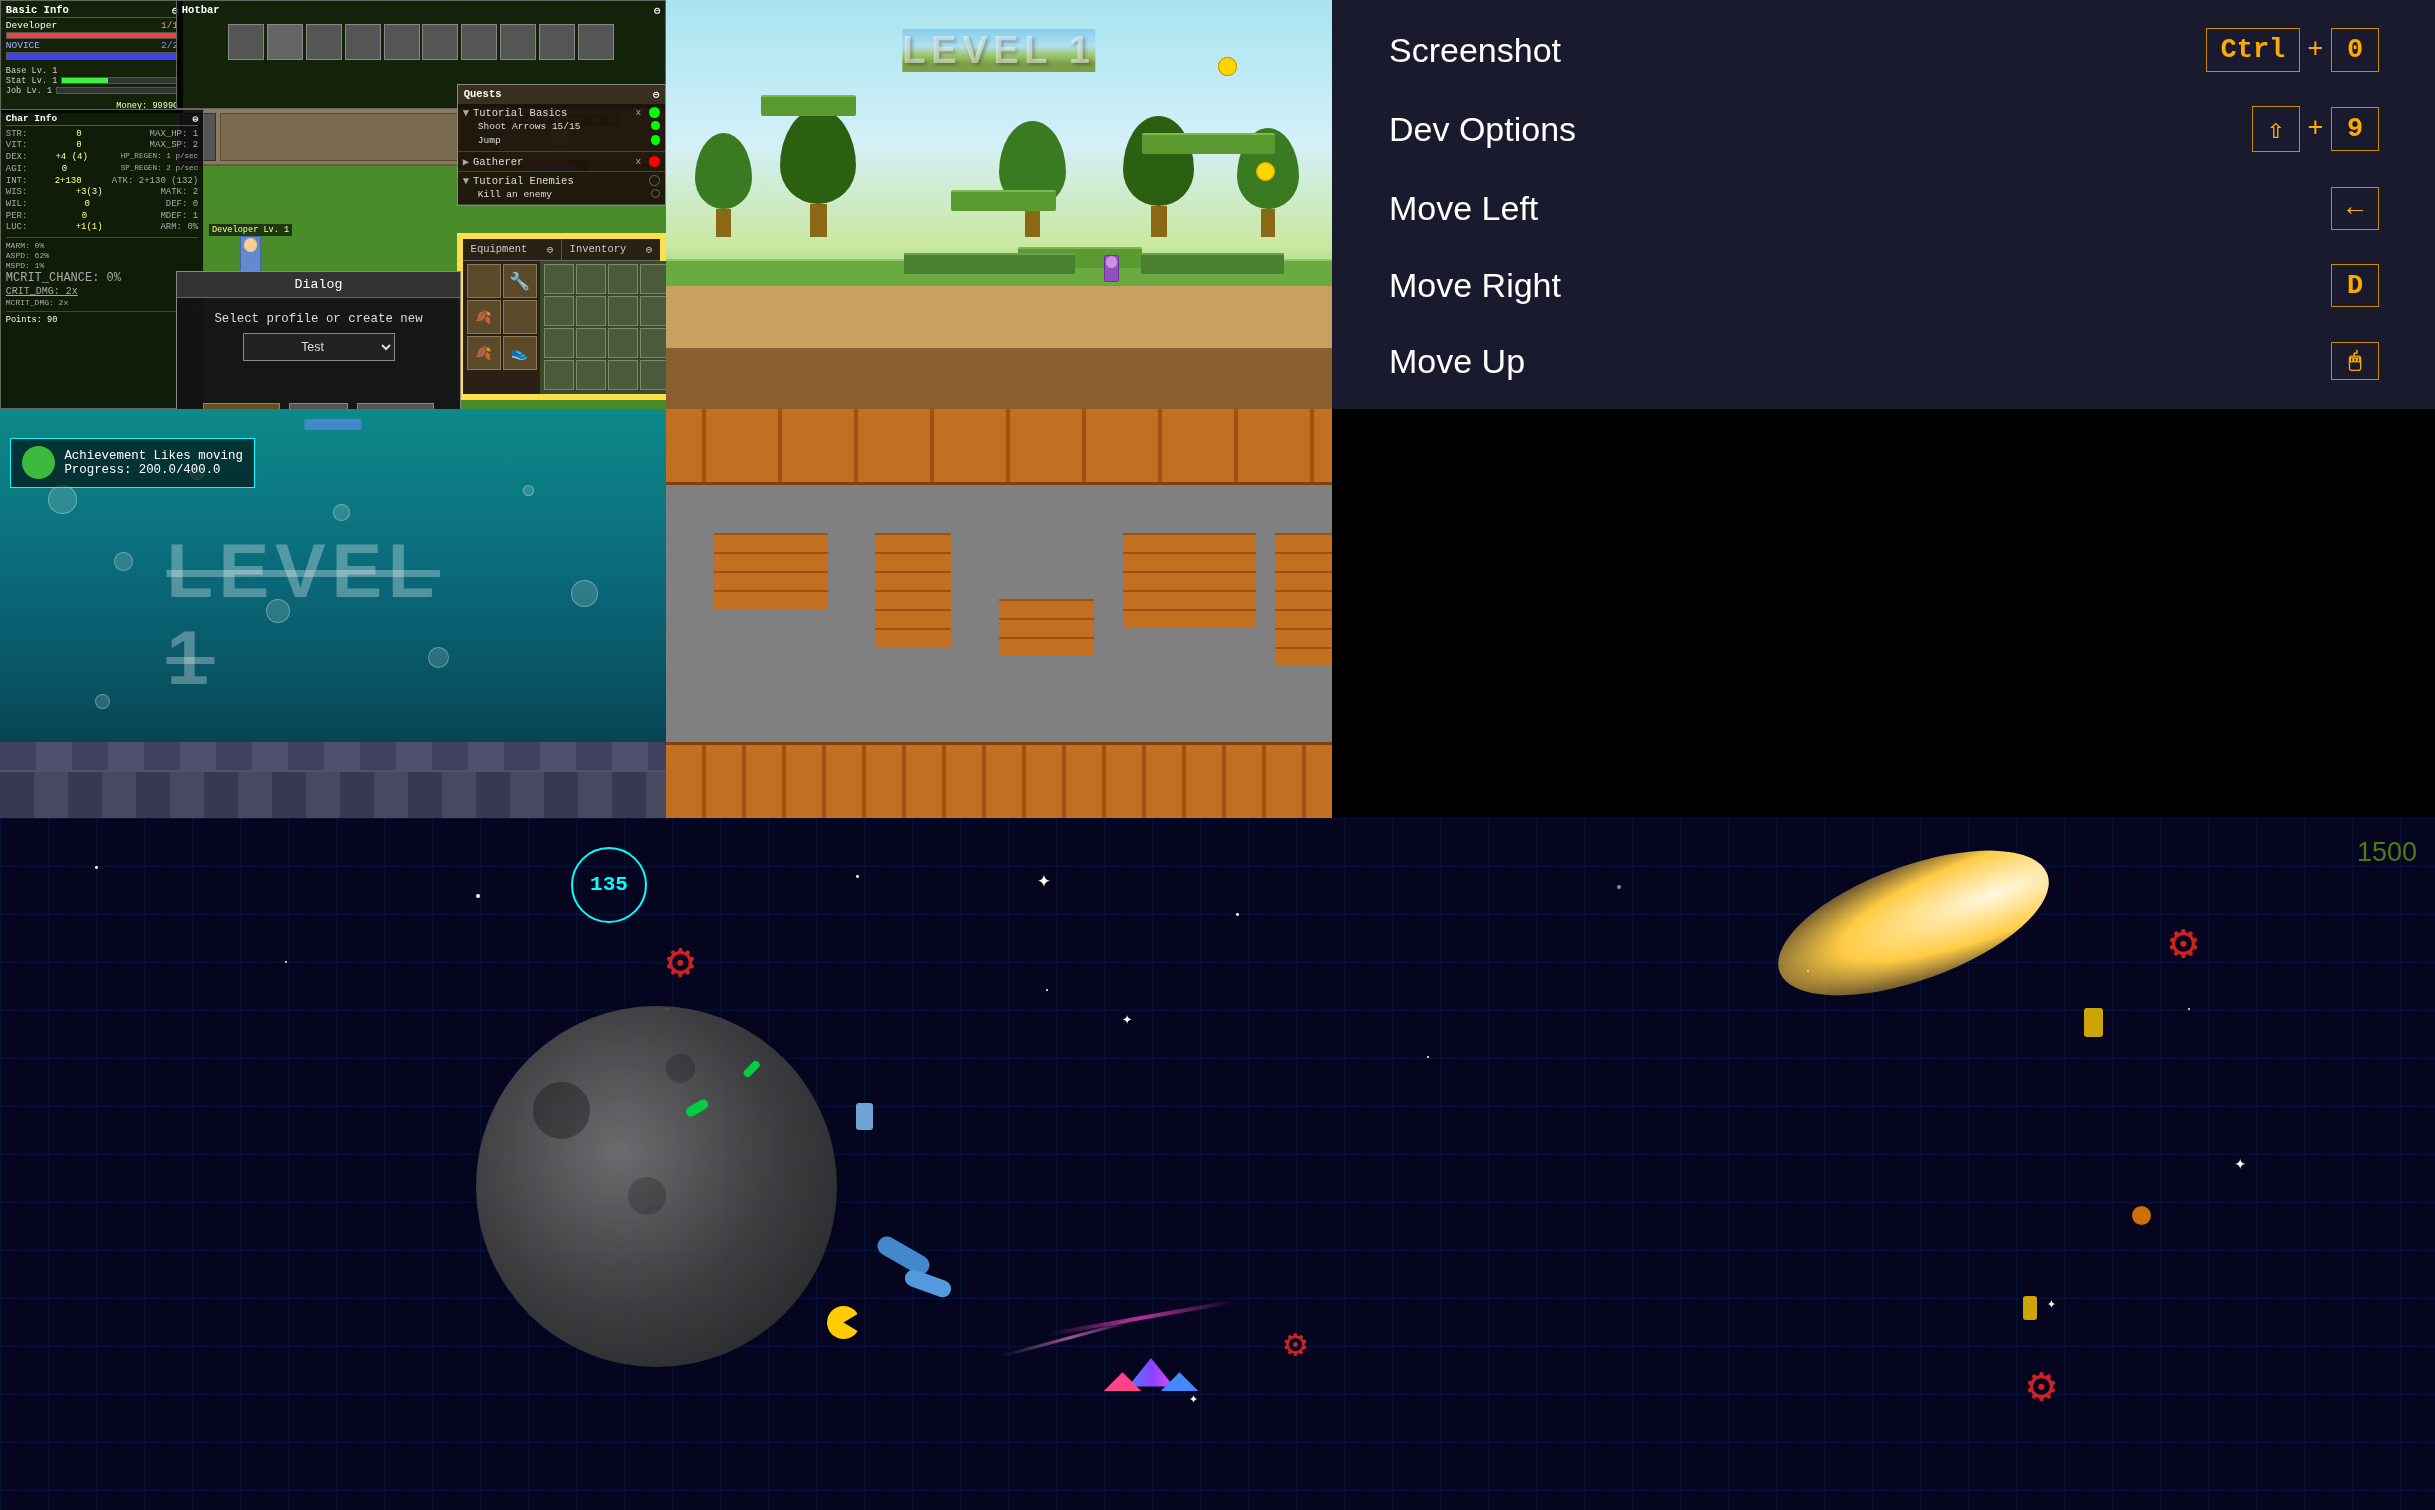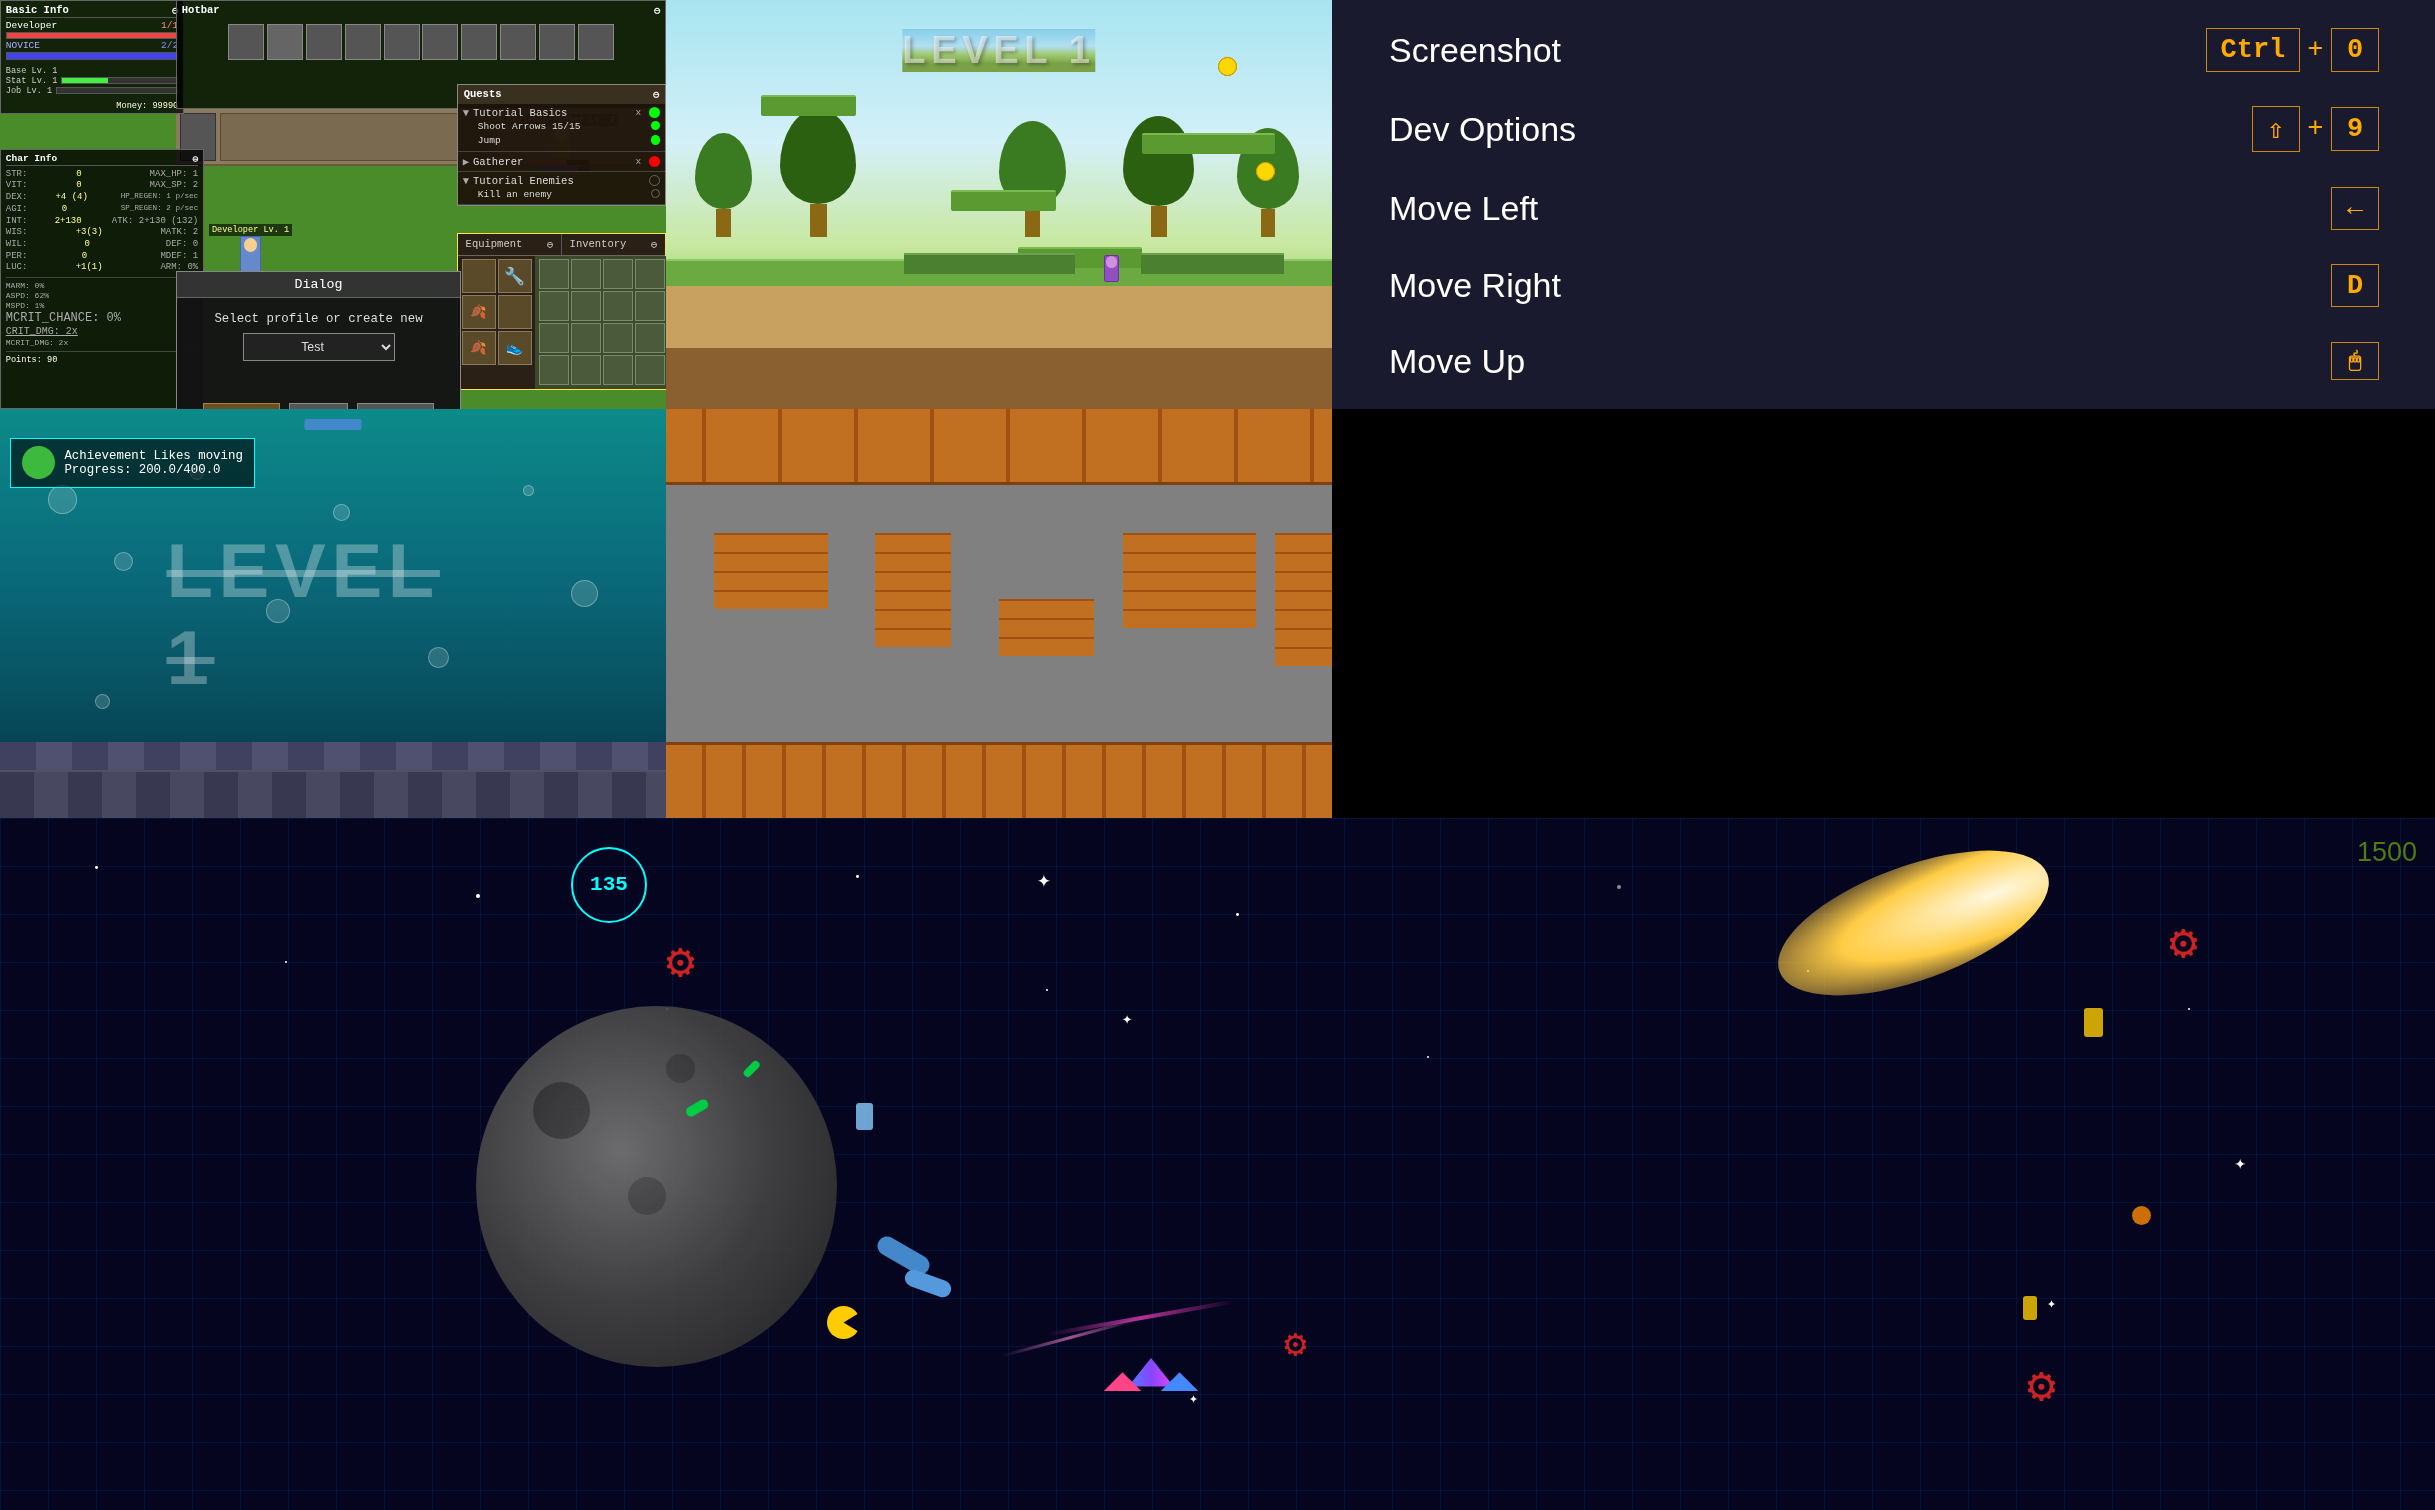"Char Info" .rpg-char-info { margin-top: 40px -> none }
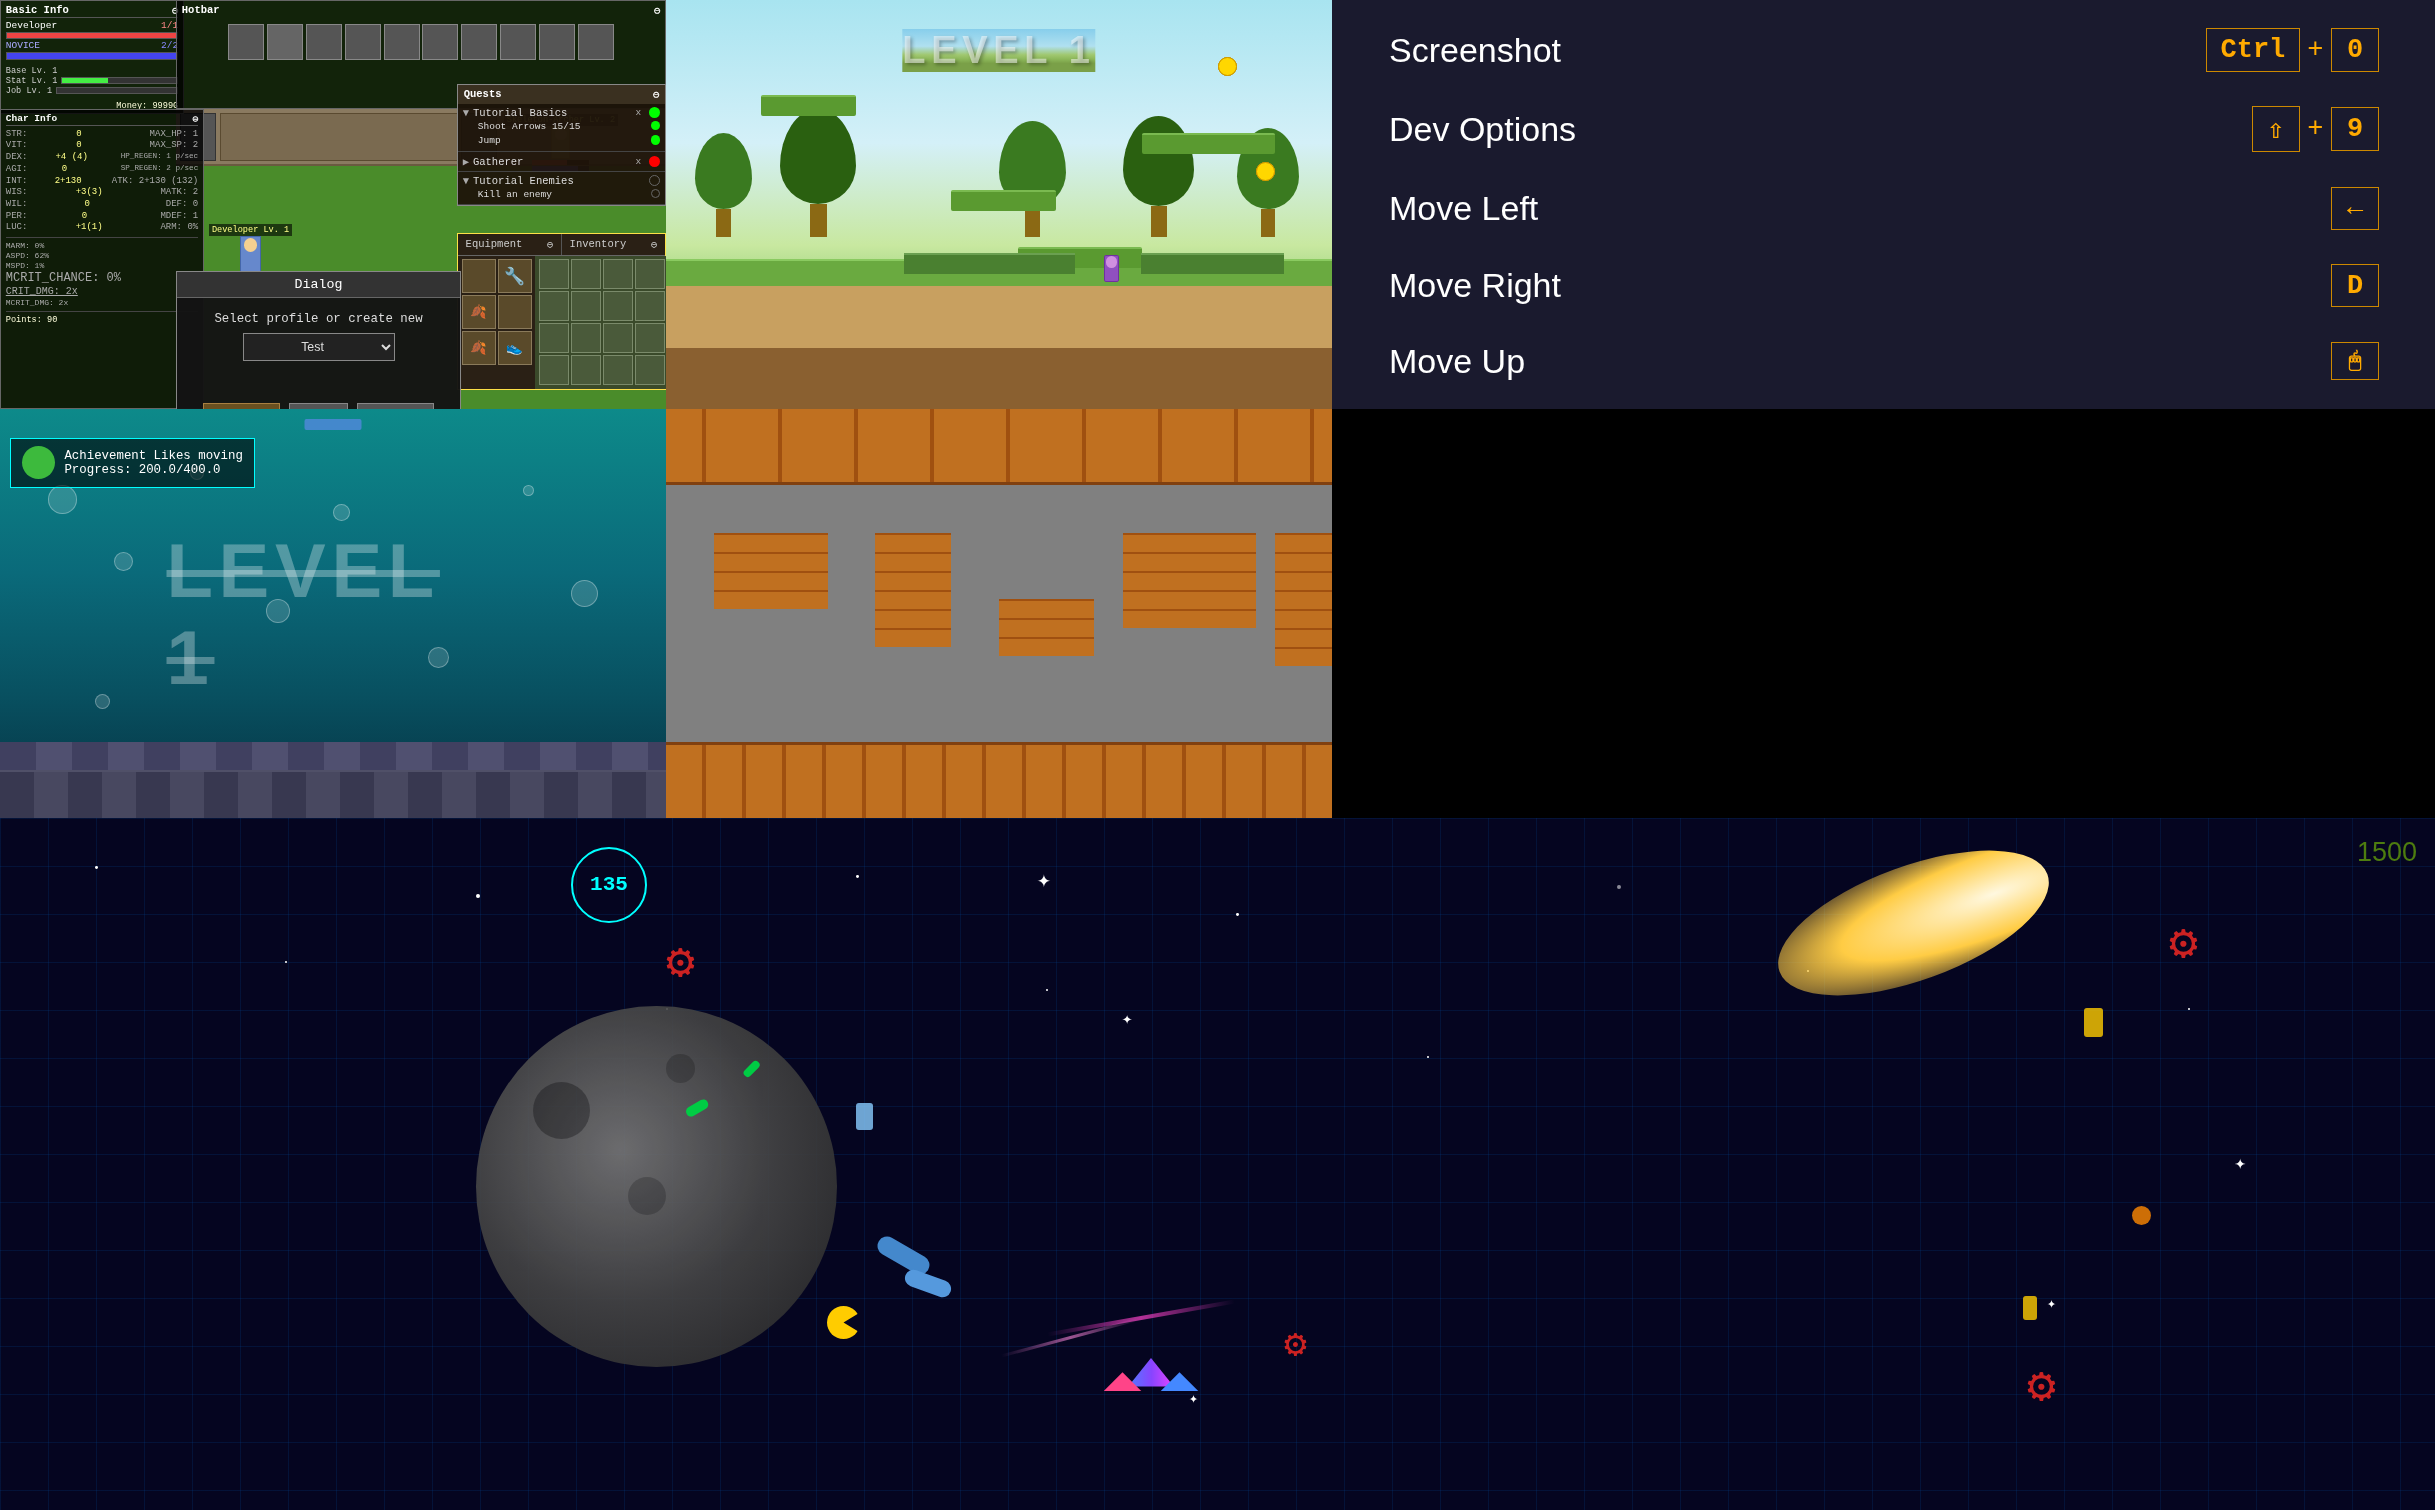"Equipment" .equip-inv-panel { border: 1px solid #fde047 -> 6px solid #fde047 }
